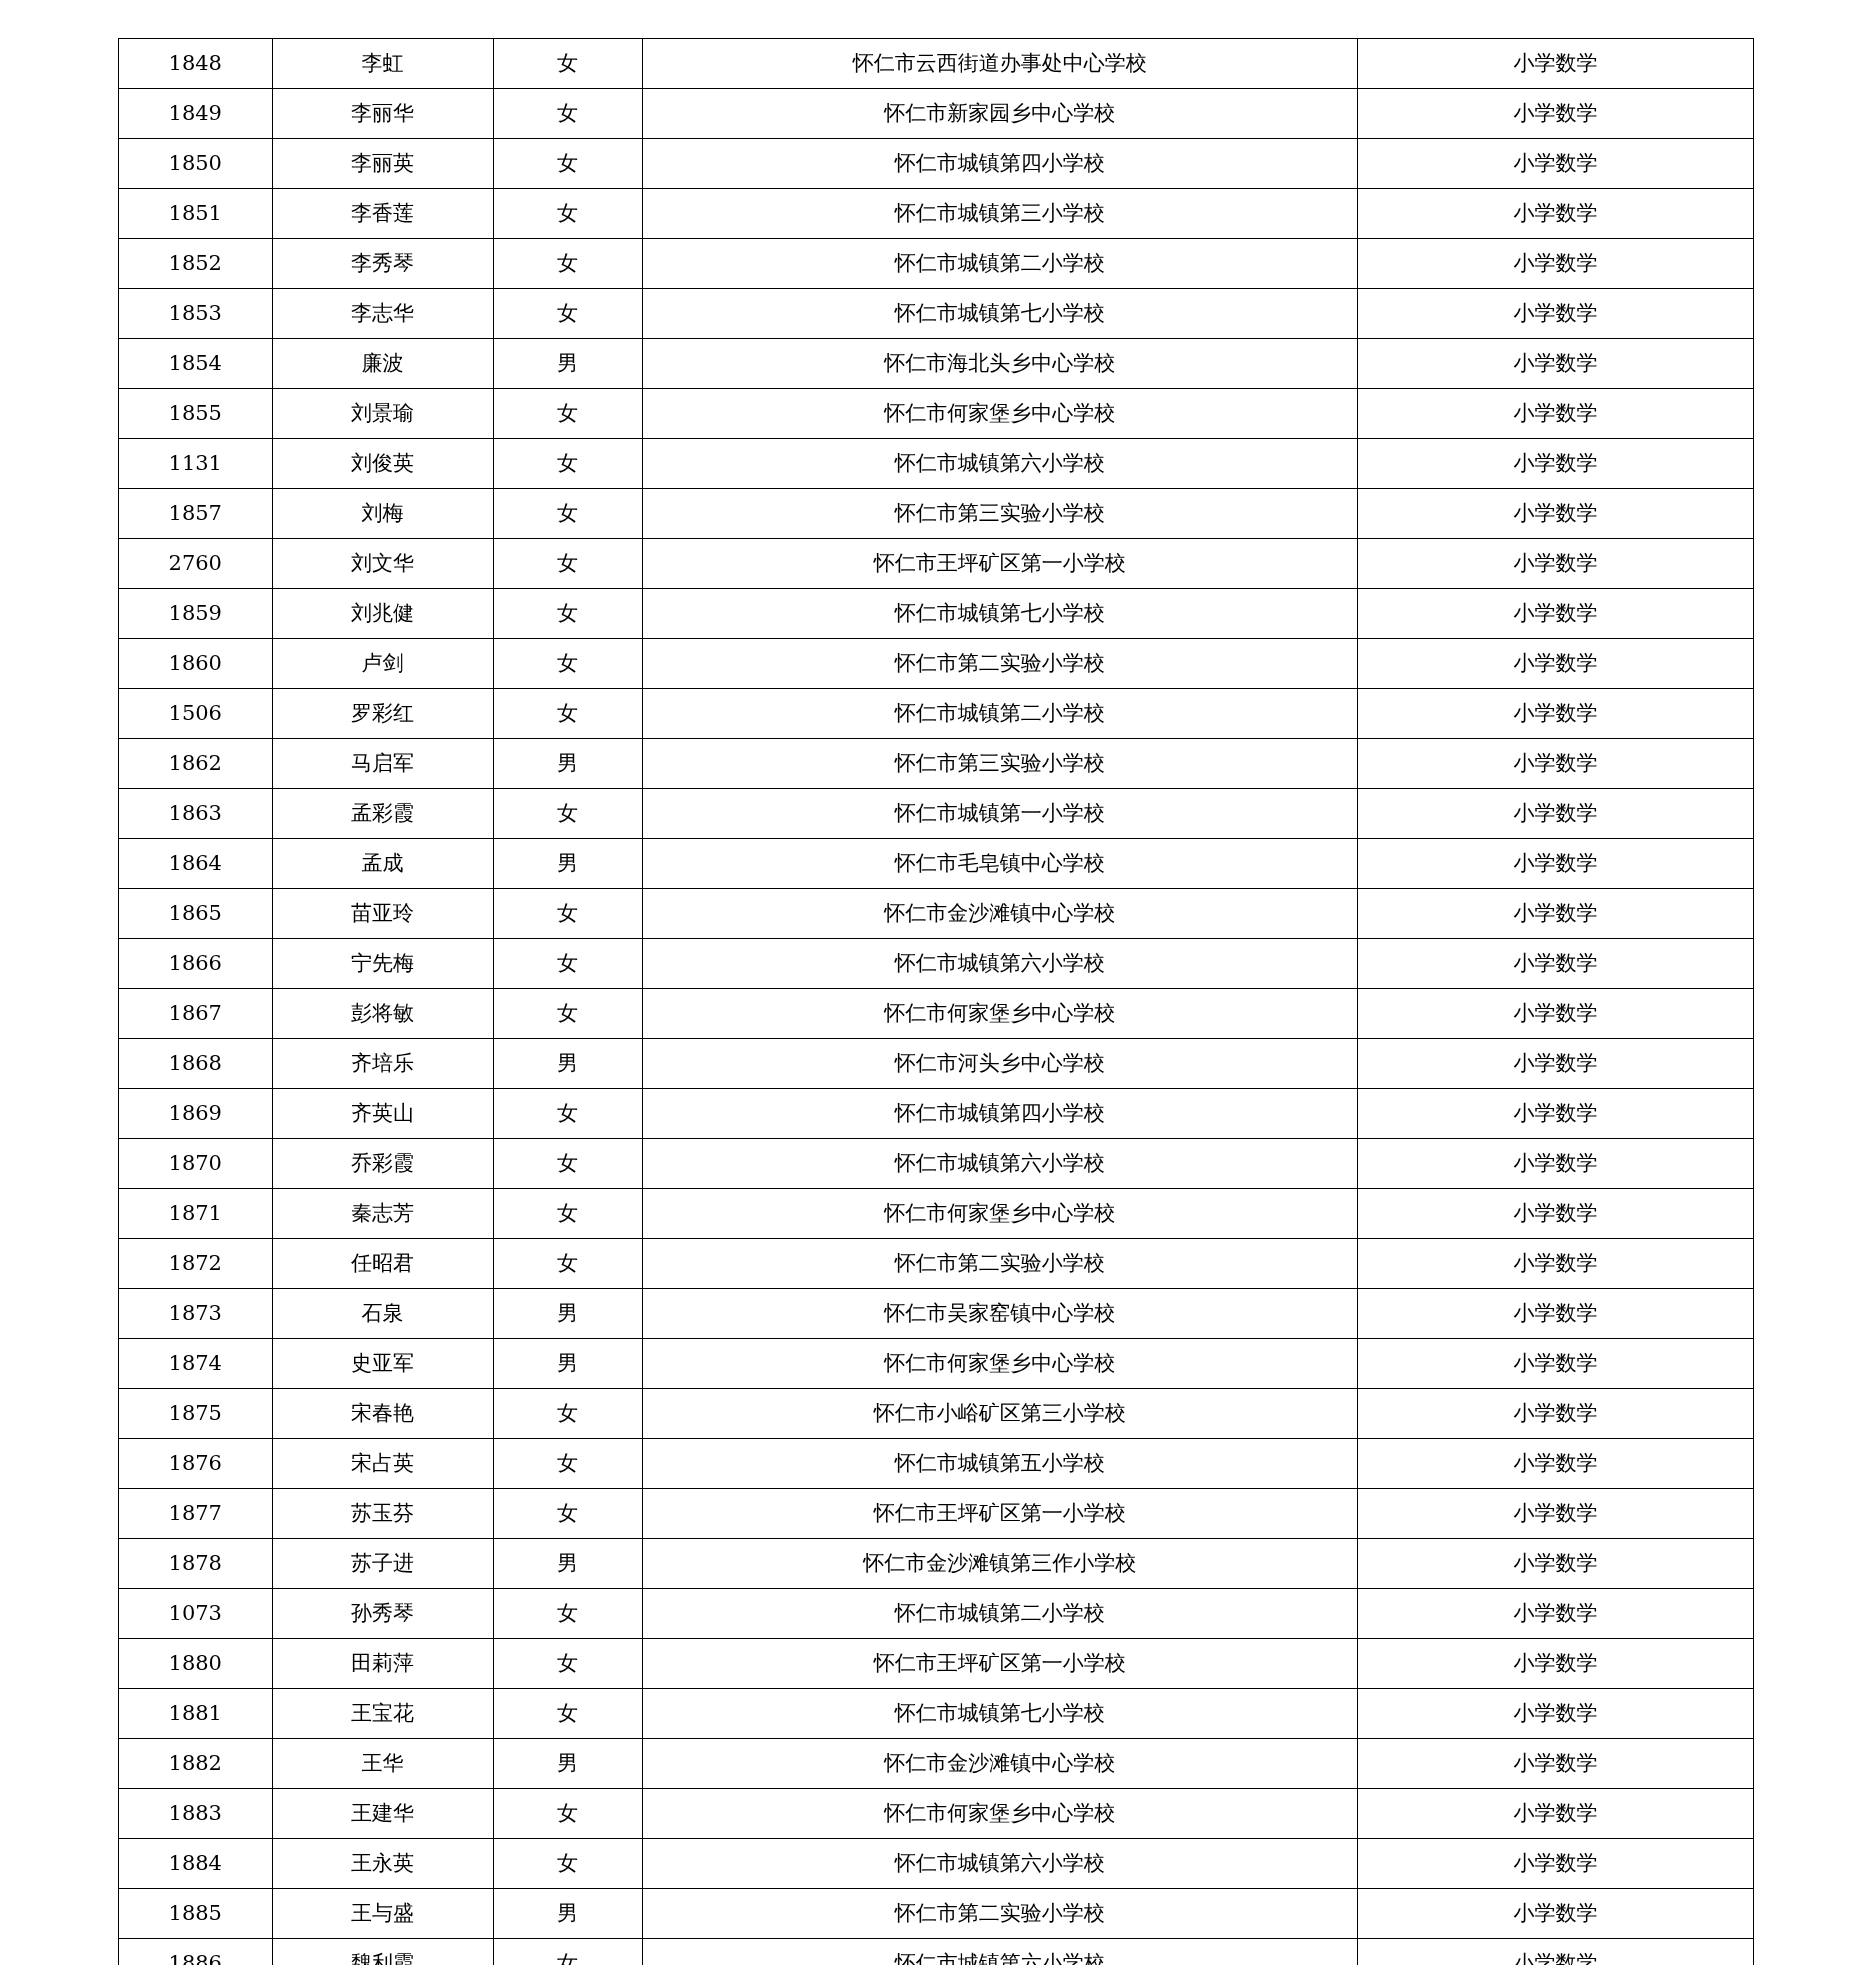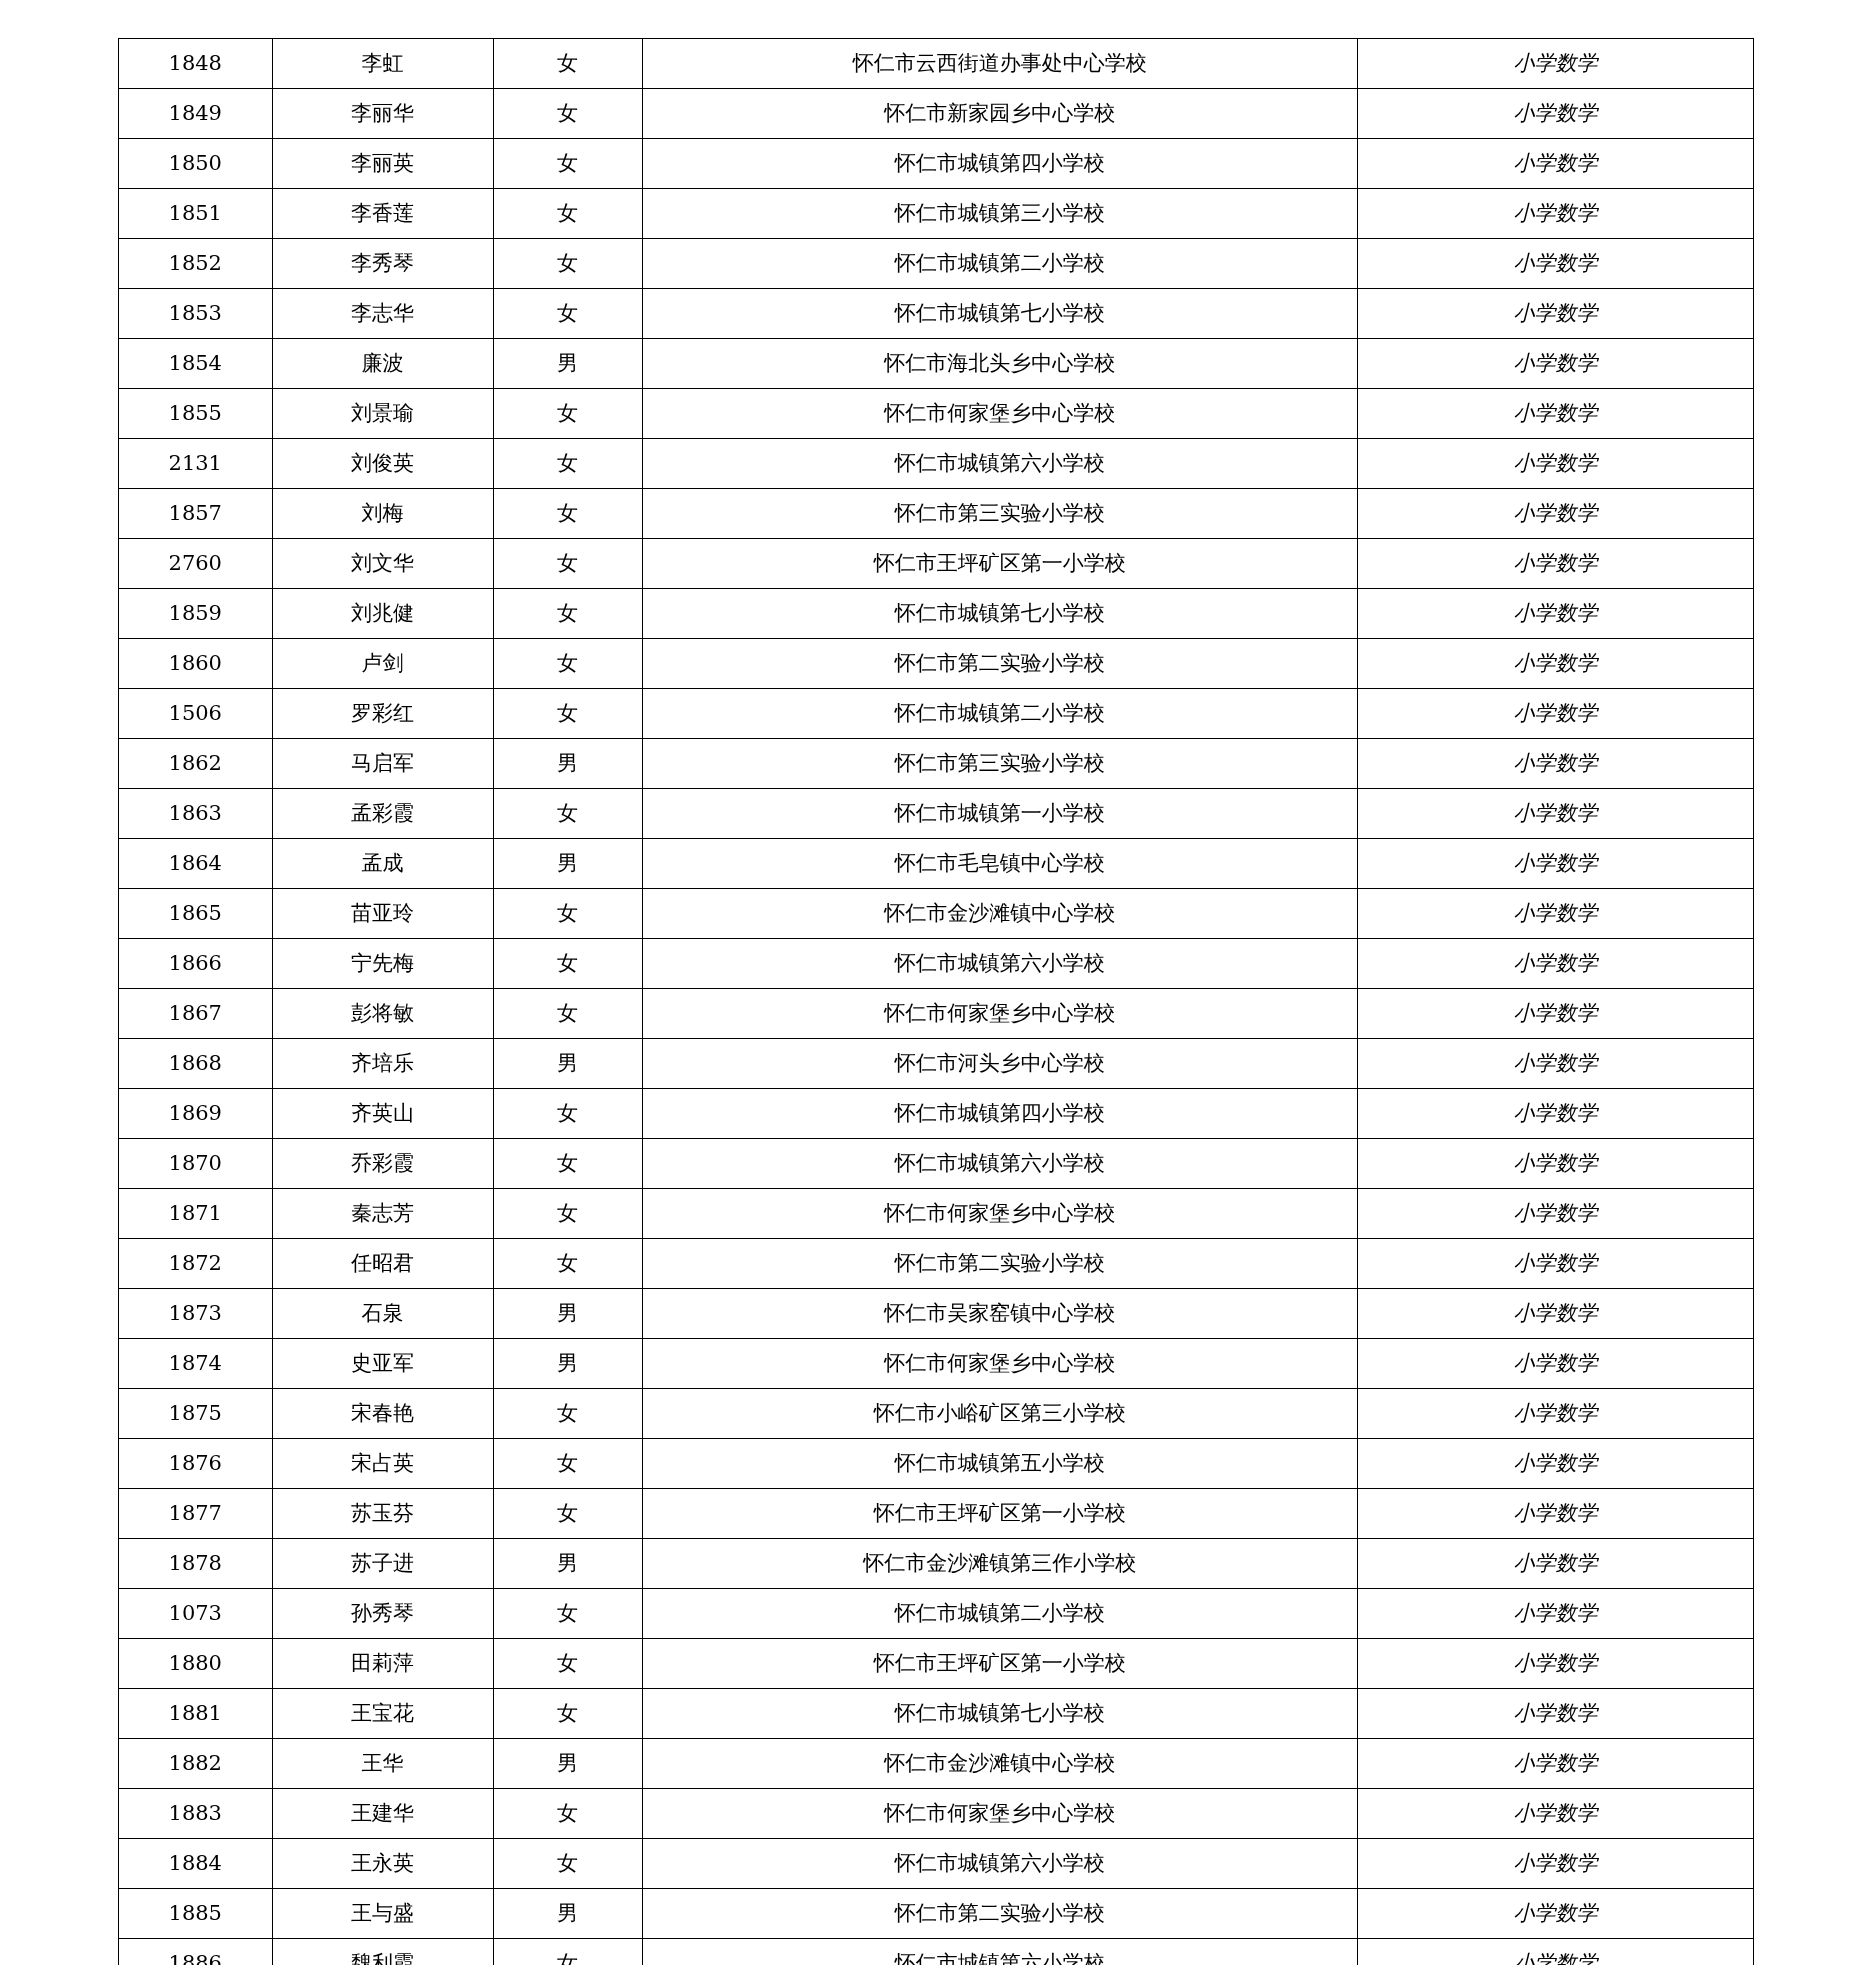"小学数学" td.c-subject { font-style: italic -> none }
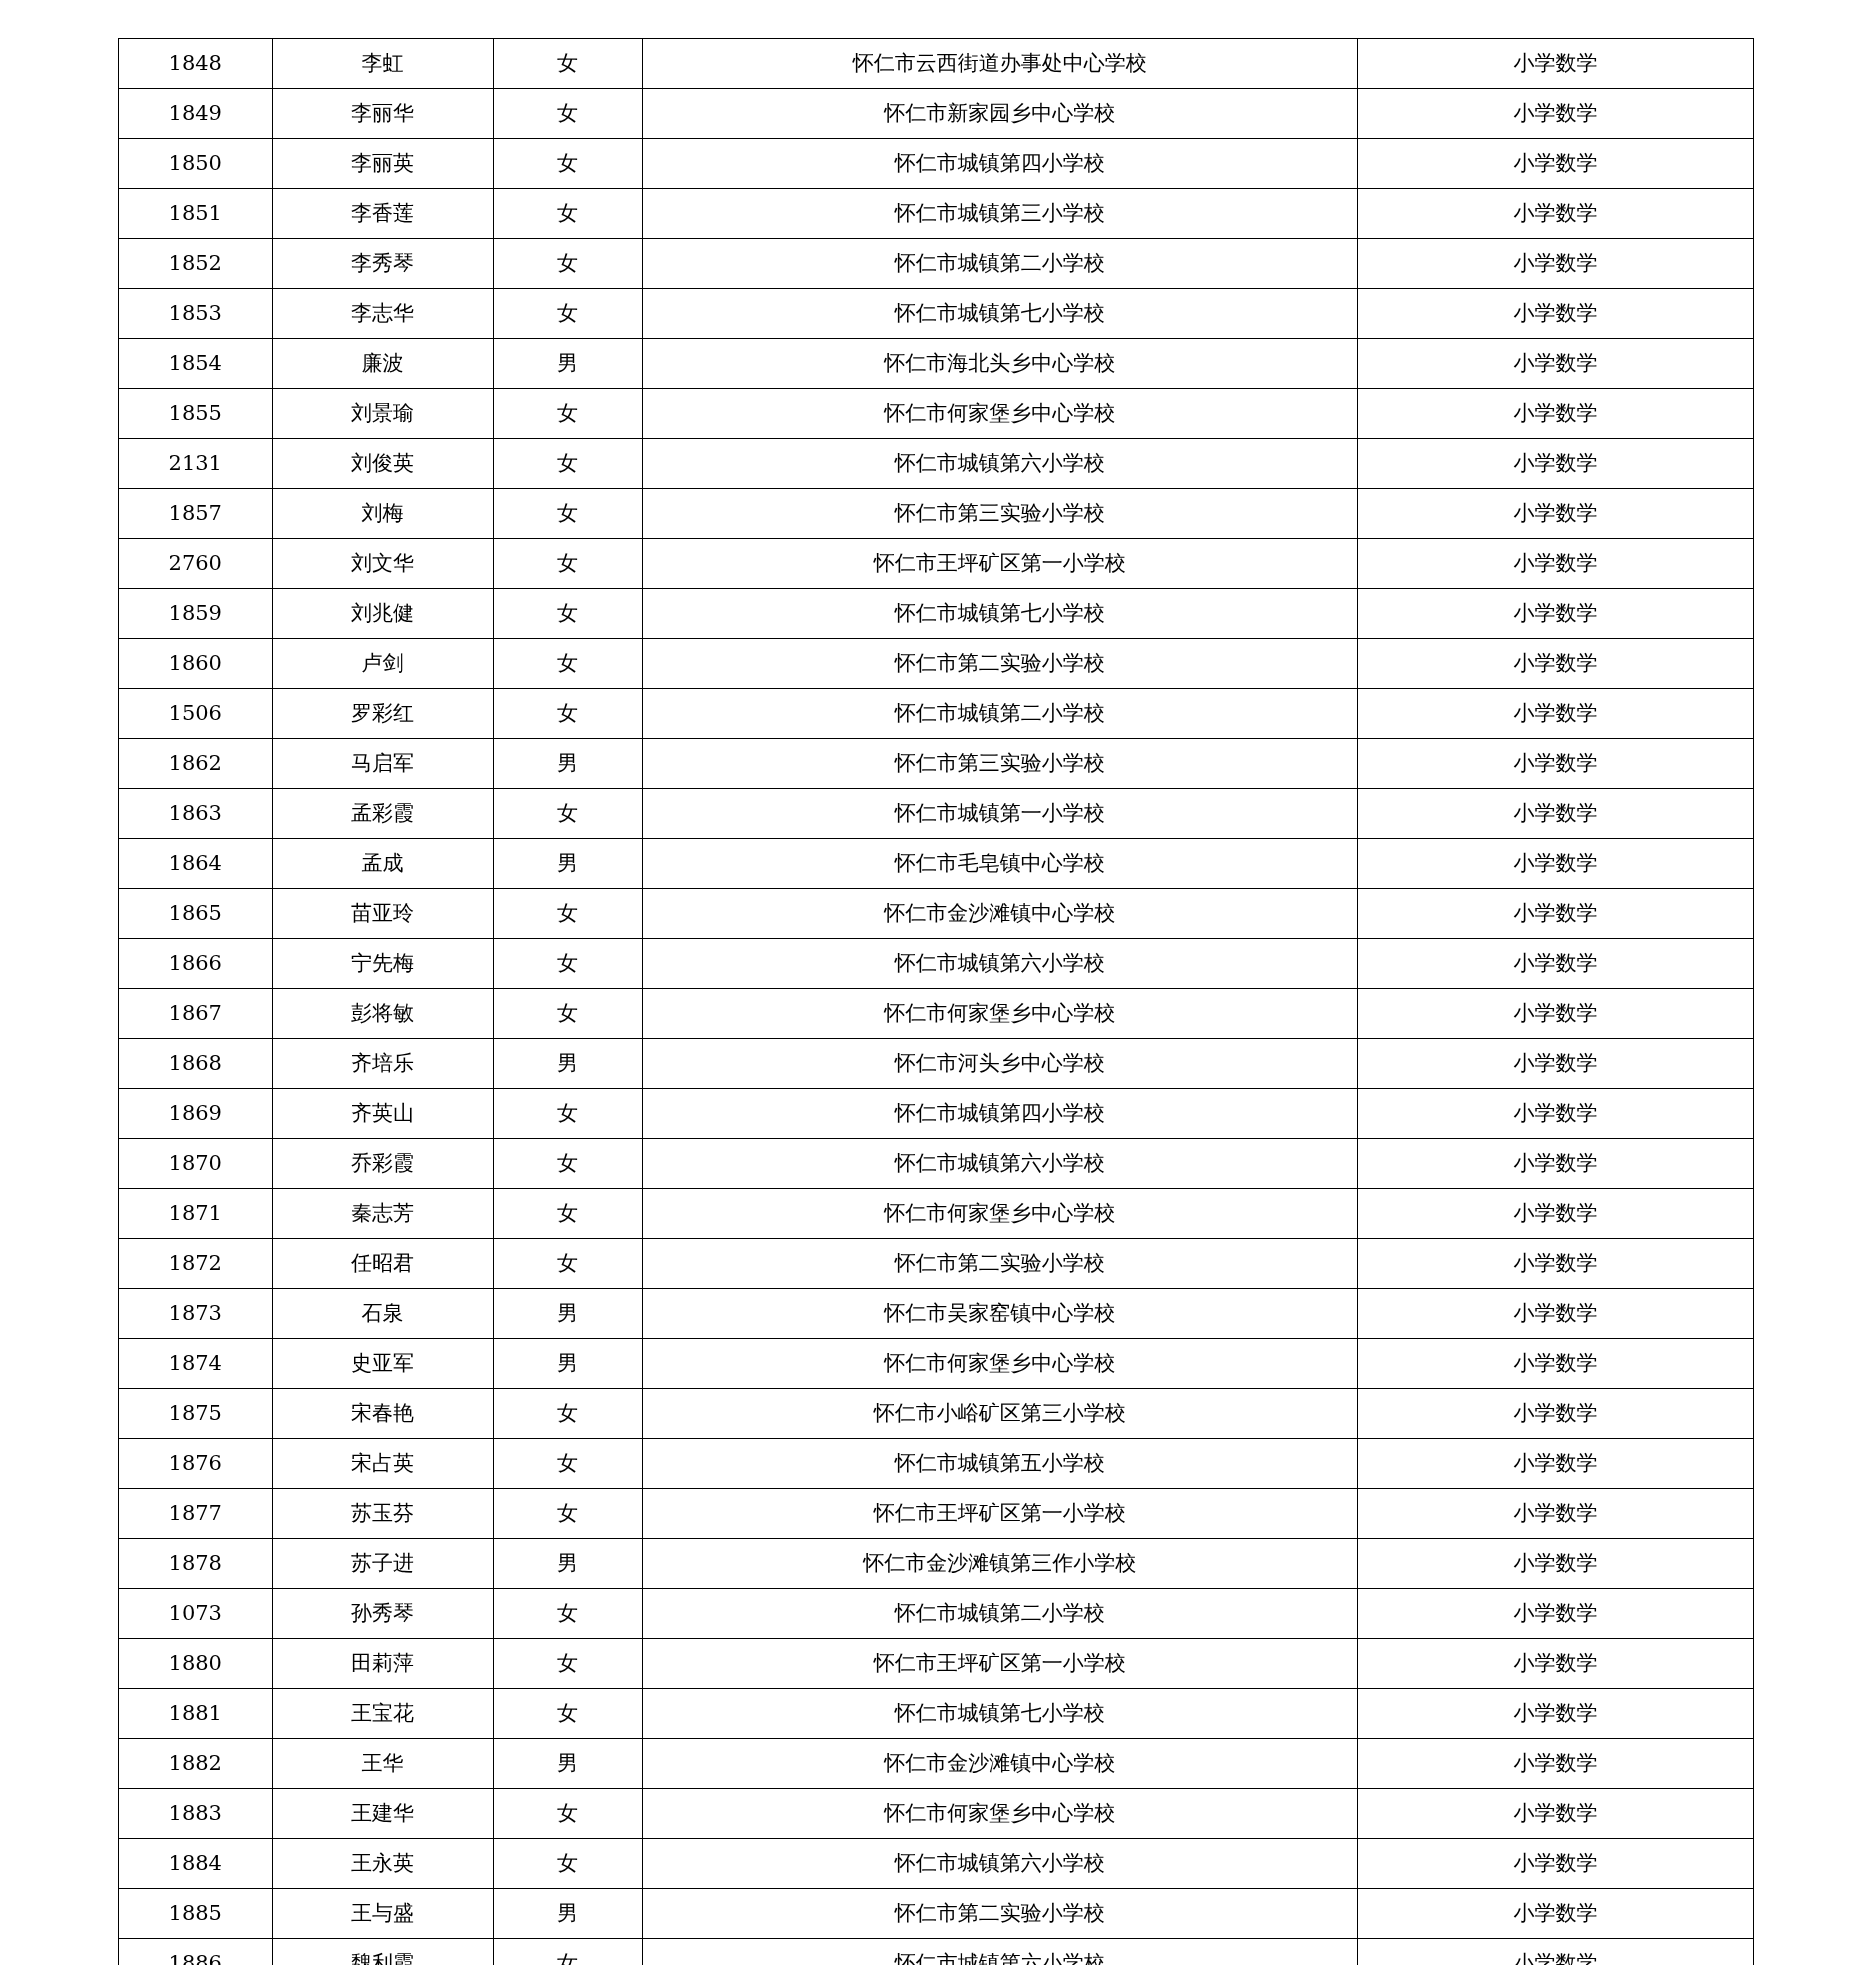"2131" td.c-seq { text: 2131 -> 1131 }
